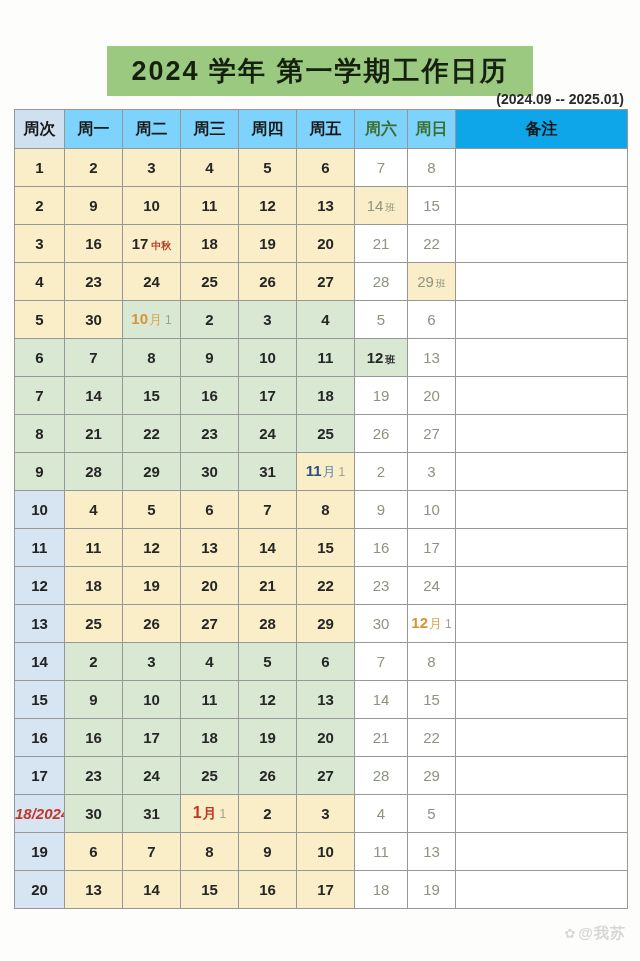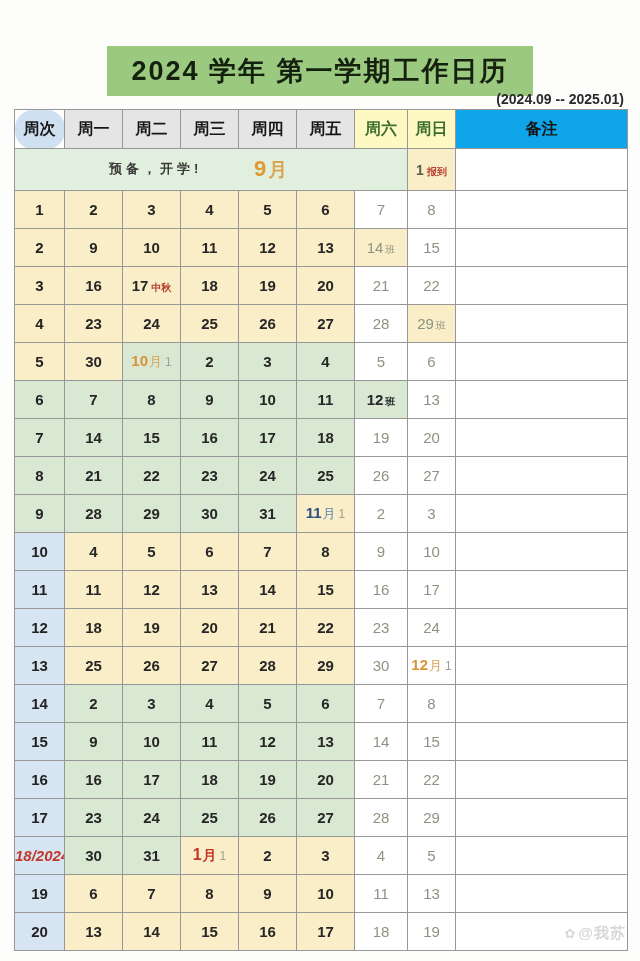"周次" .hd-blue { border-radius: 18px -> none }
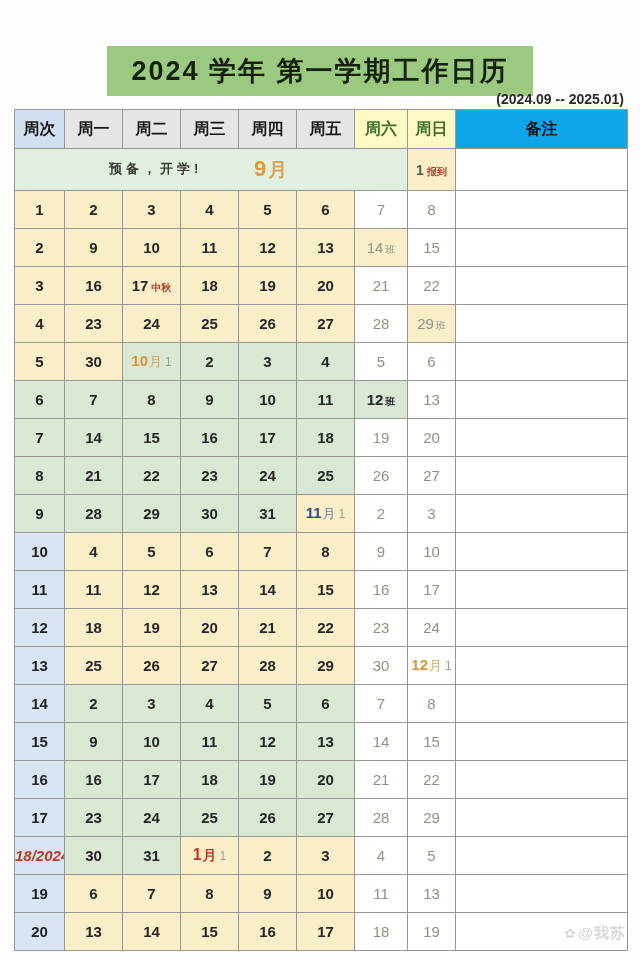"周一" .hd-cream { background: #e5e5e5 -> #7dd3fc }
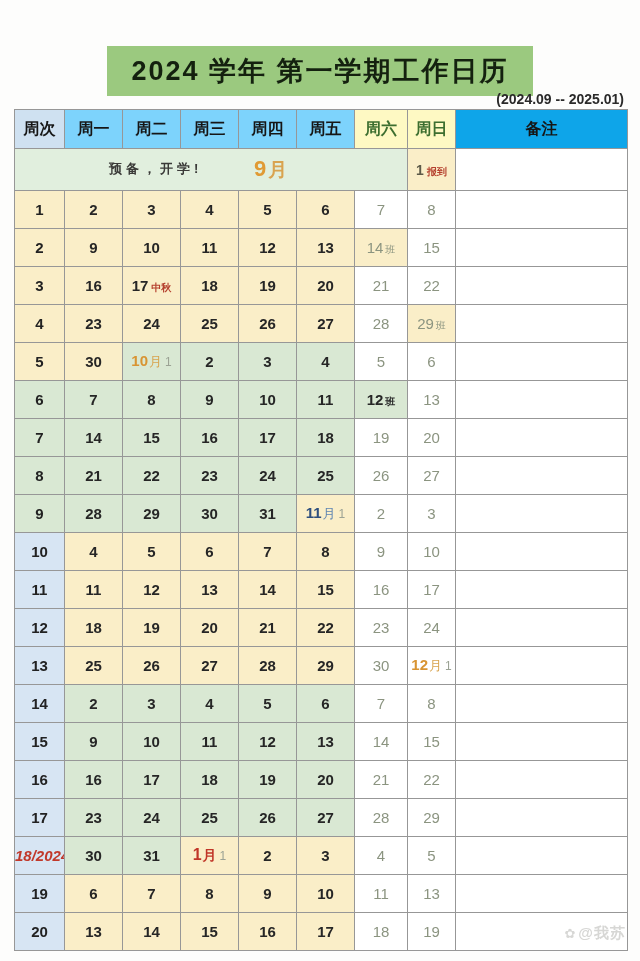"周六" .hd-green { background: #fef9c3 -> #7dd3fc }
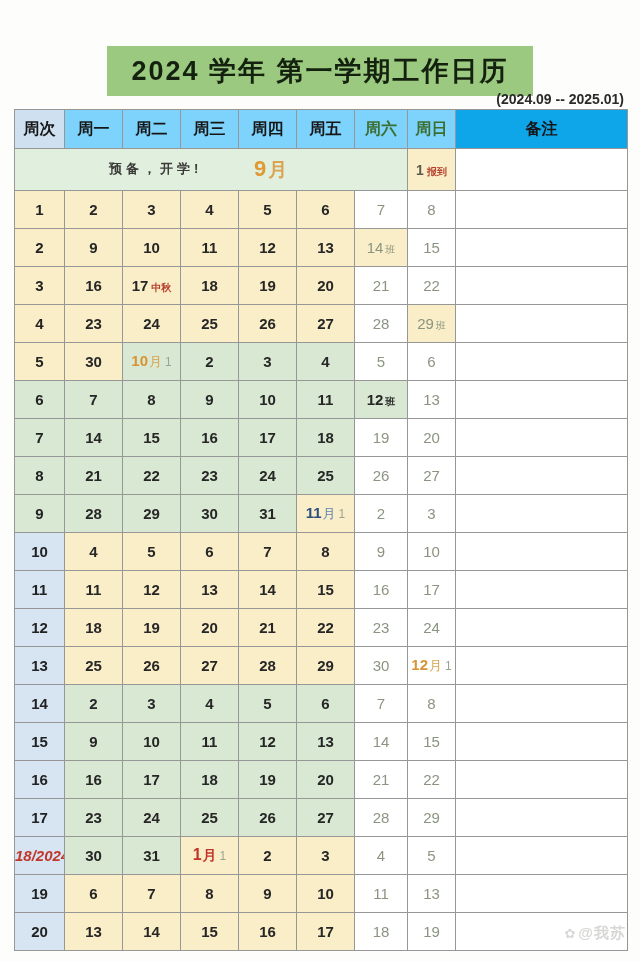"预备，开学!" tr.month-row { html: <tr> <td> <span>预备，开学!</span> <span>9<span>月</span></span> </td> <td><span>1</span><span>报到</span></td> <td></td> </tr> -> none }
